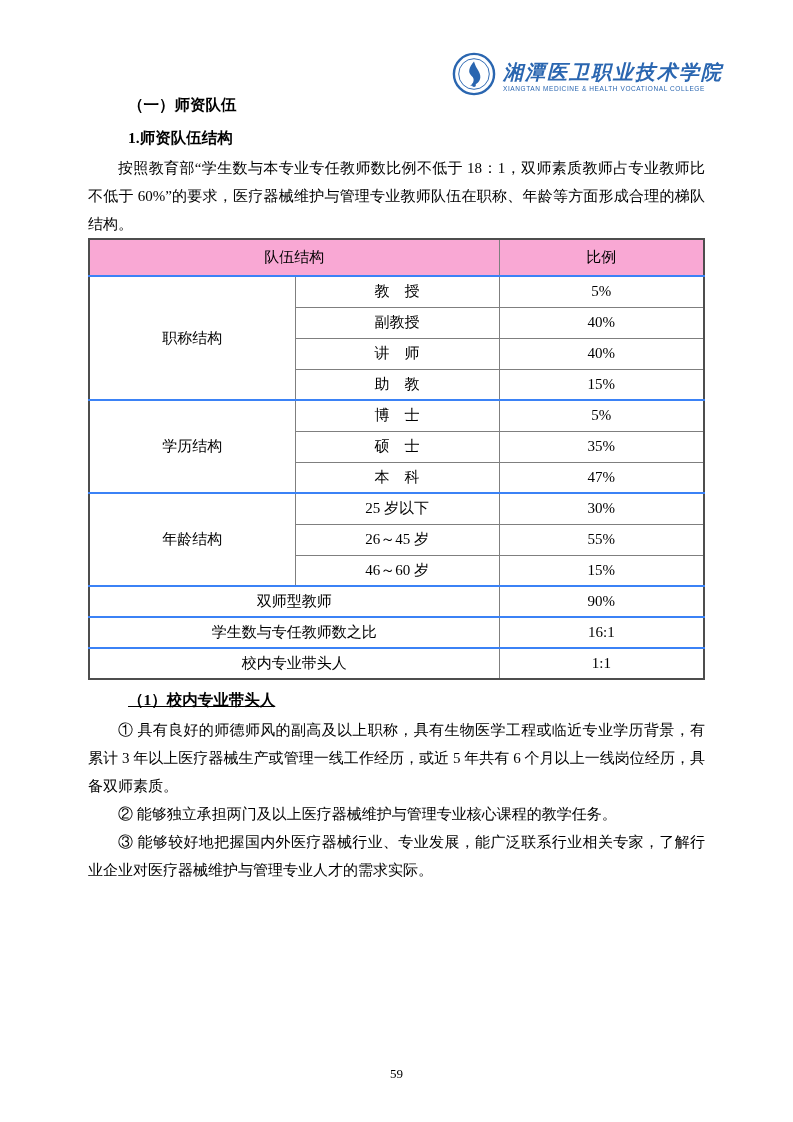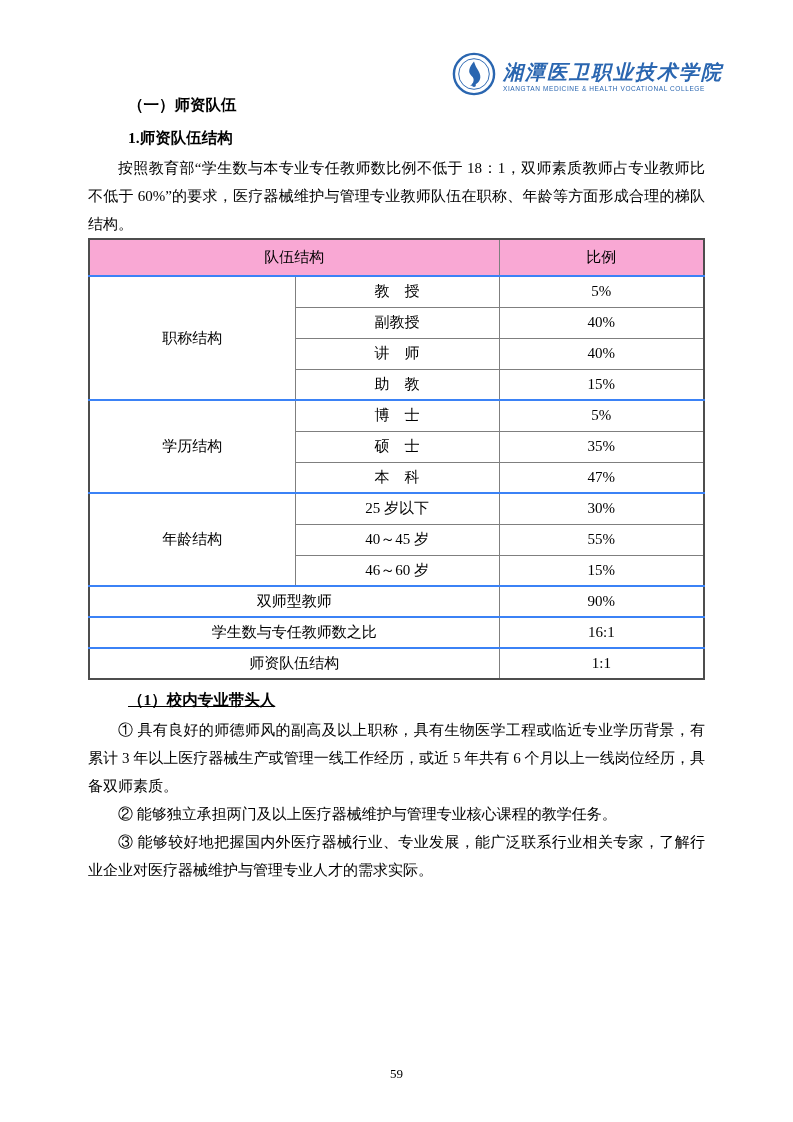"40～45 岁" td { text: 40 -> 26 }
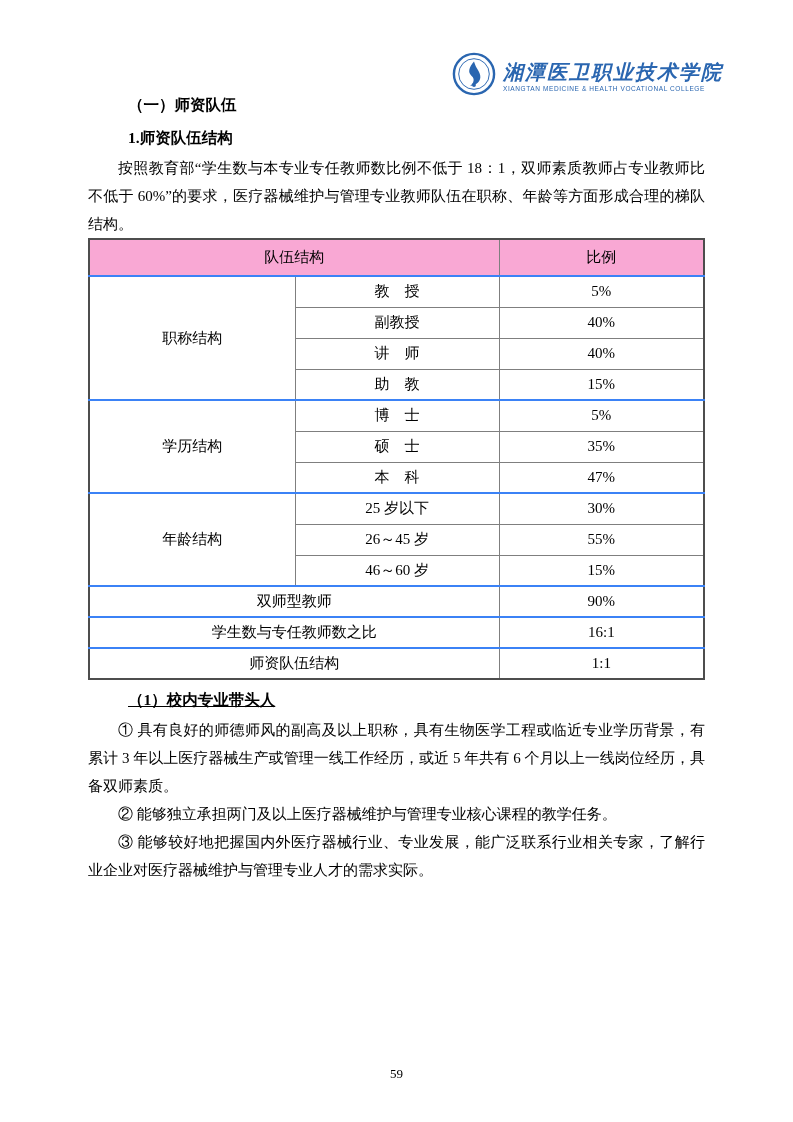"师资队伍结构" td { text: 师资队伍结构 -> 校内专业带头人 }
